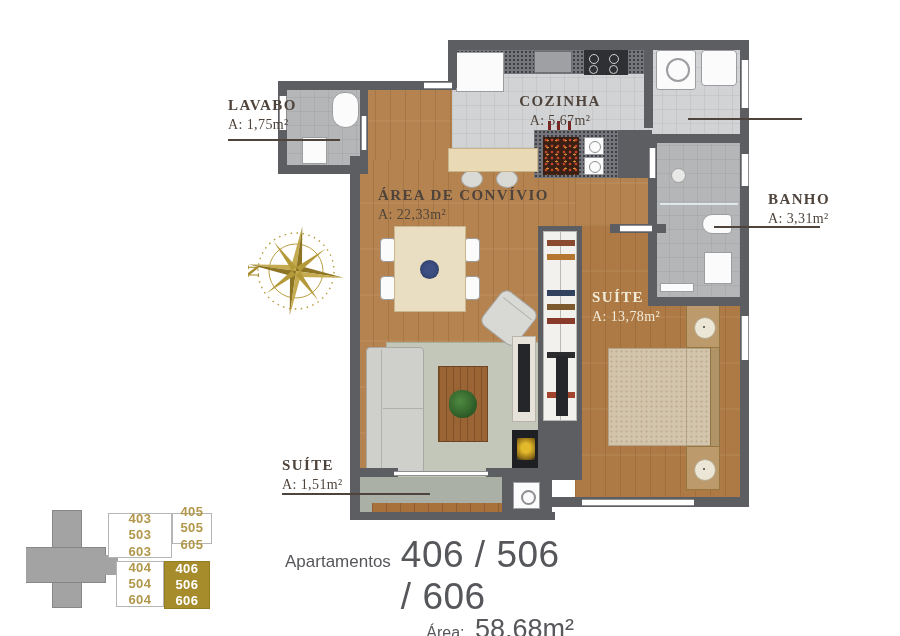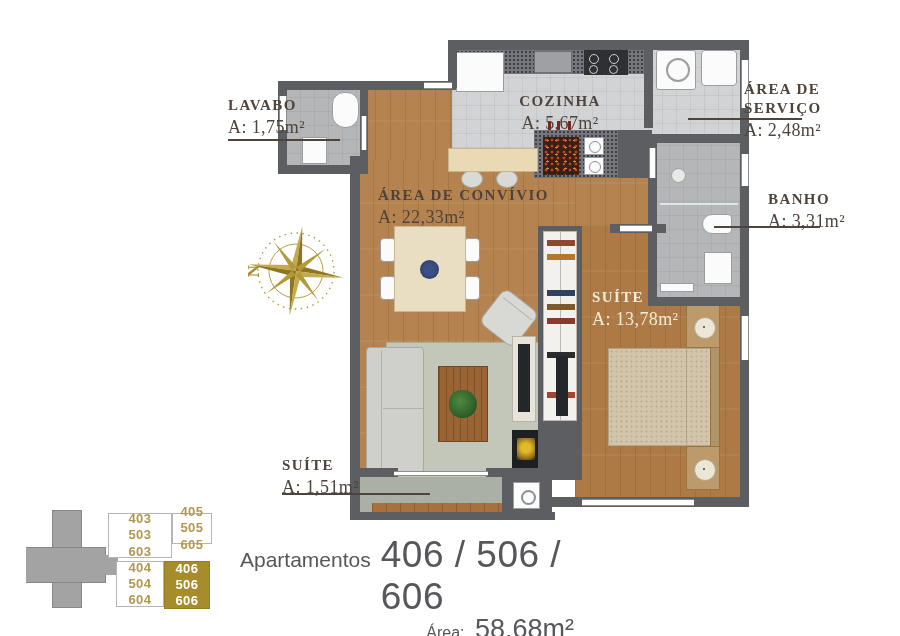"ÁREA DE SERVIÇO" div.rlabel { html: <div> <span>ÁREA DE SERVIÇO</span> <span>A: 2,48m²</span> </div> -> none }
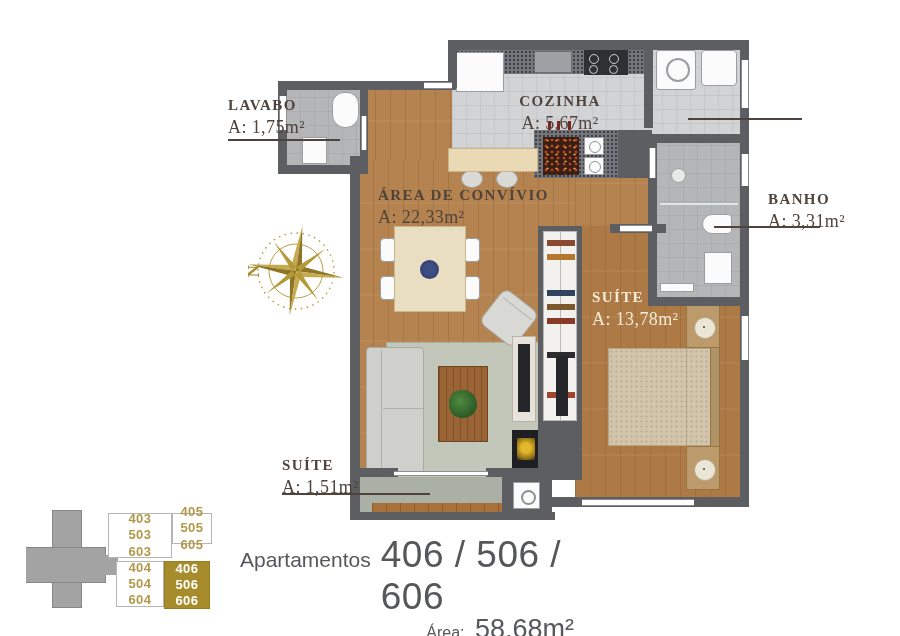"A: 1,75m²" .rlabel .ar { font-size: 18px -> 14px }
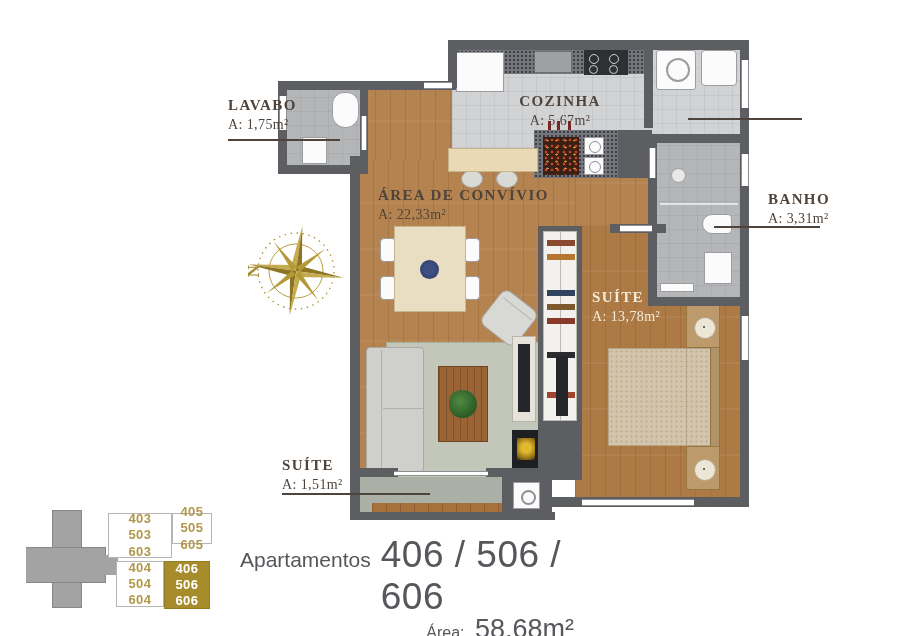"Apartamentos" #footer .prefix { font-size: 21px -> 17px; margin-left: none -> 45px }
